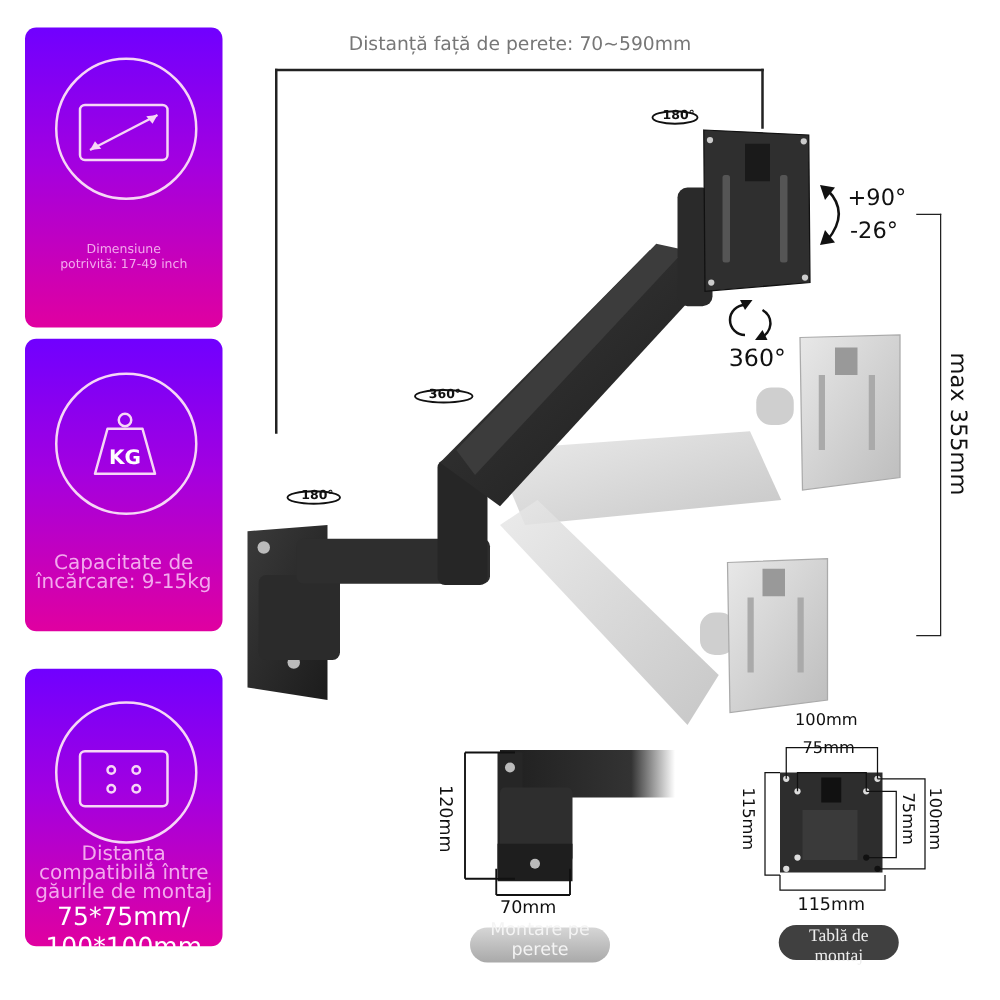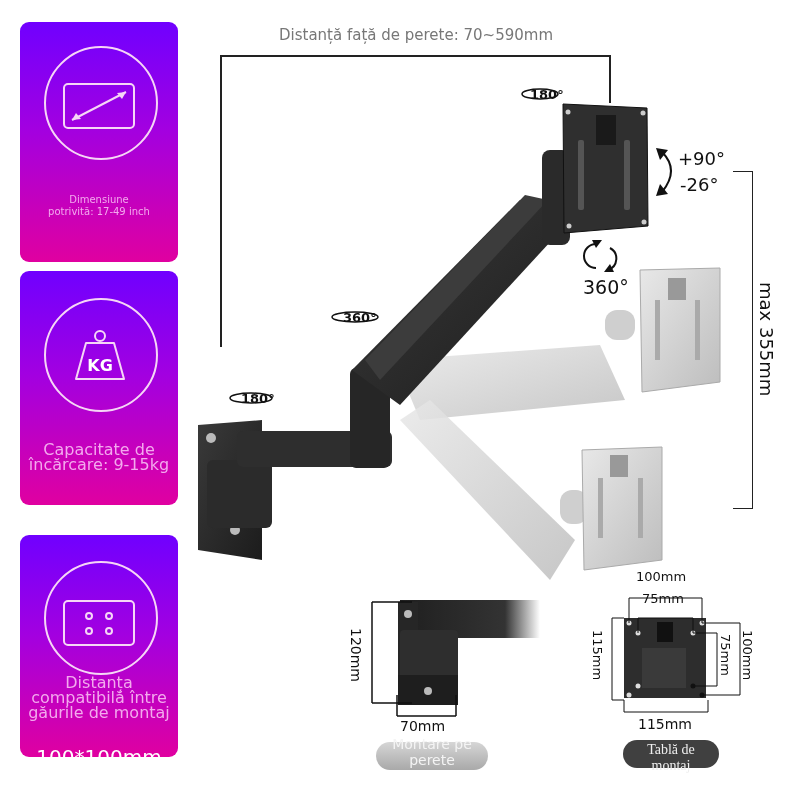"180°" .rot { font-size: 13px -> 10px }
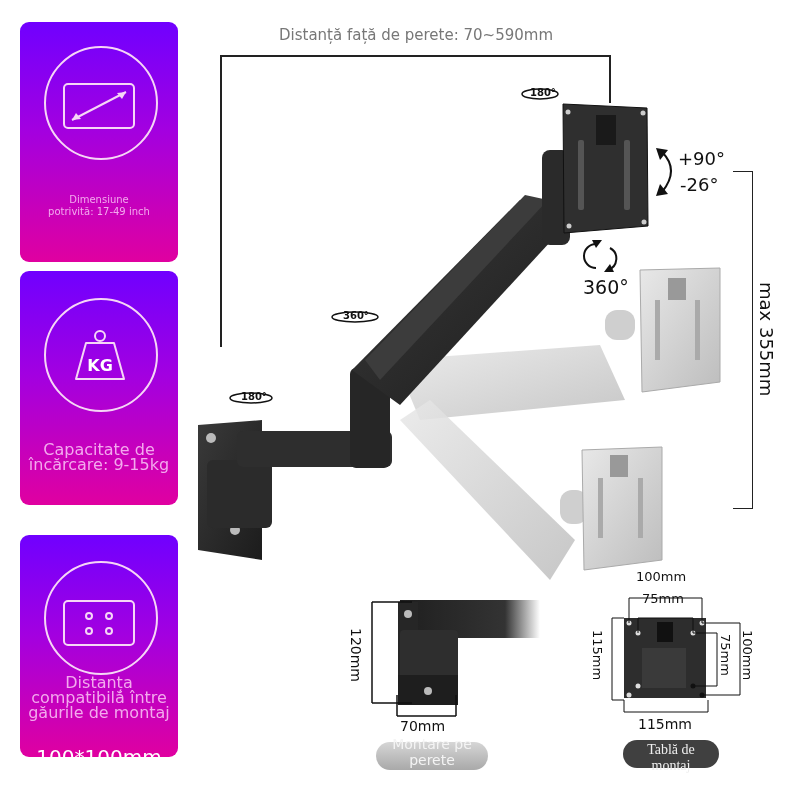"75*75mm/" div.cap { html: none -> <div>75*75mm/</div> }
